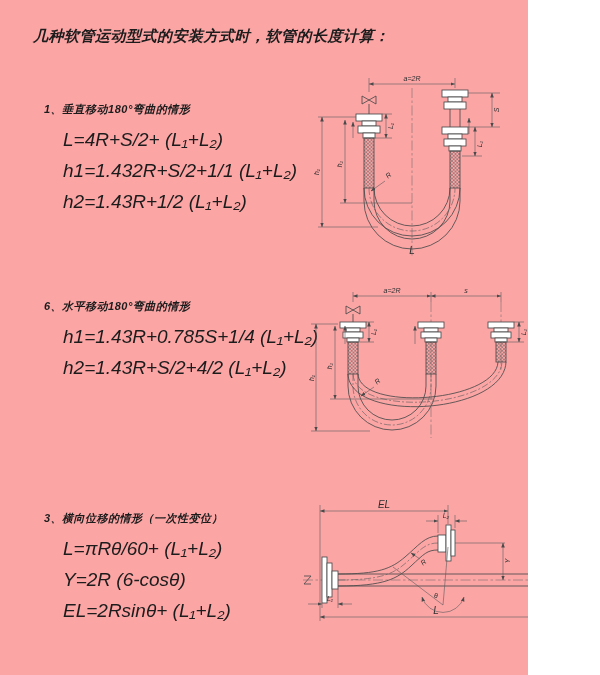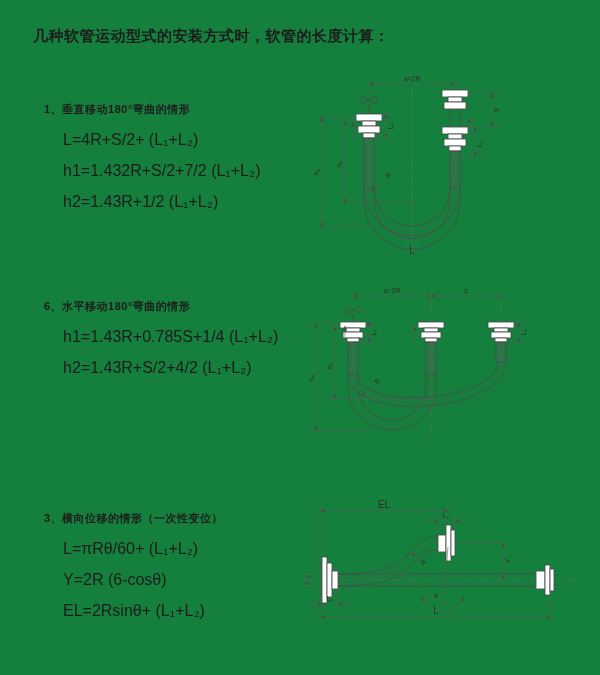"几种软管运动型式的安装方式时，软管的长度计算：" .canvas { background: #15803d -> #fca5a5; font-style: none -> italic; width: 600px -> 528px }
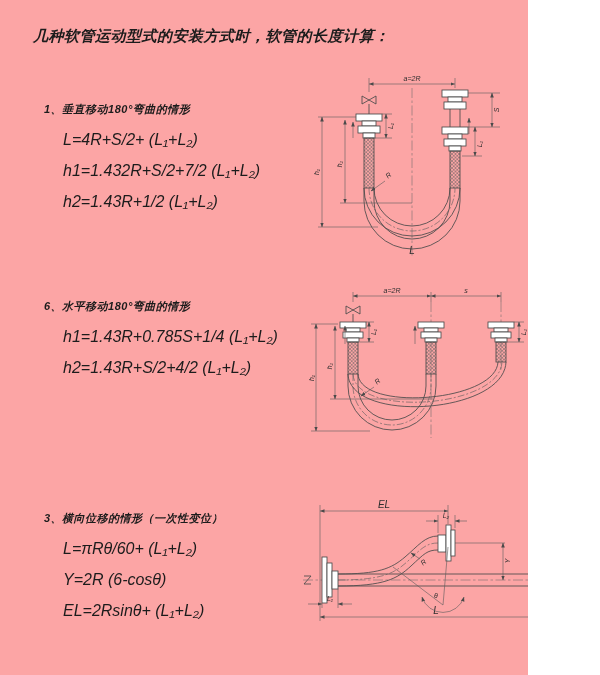"L=4R+S/2+ (L₁+L₂)" .formula { font-size: 16px -> 19px }
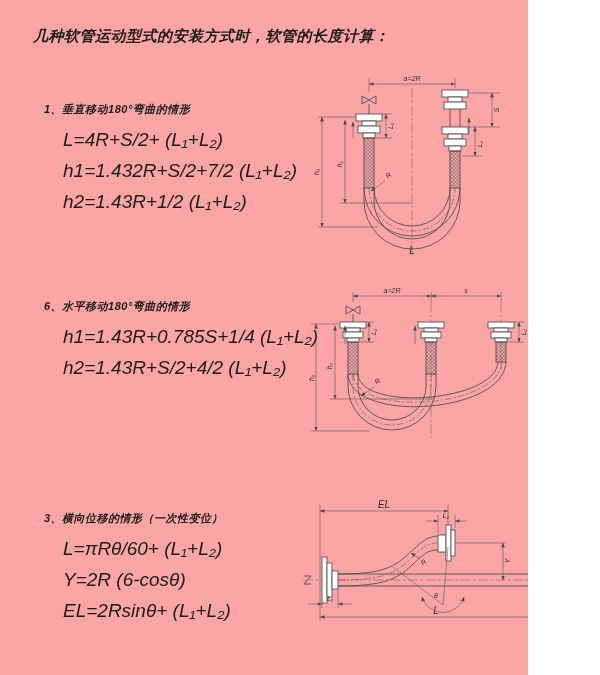"h1=1.432R+S/2+7/2 (L₁+L₂)" div.formula { text: 1.432R+S/2+7/2 -> 1.432R+S/2+1/1 }
